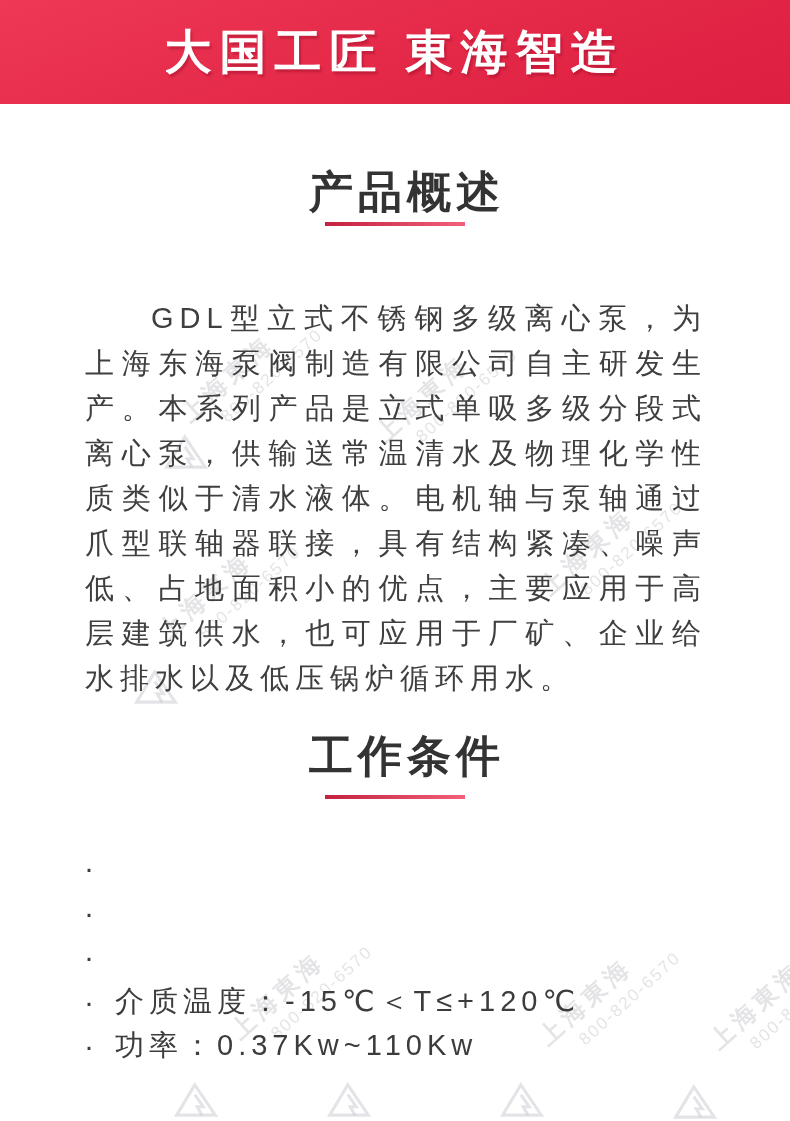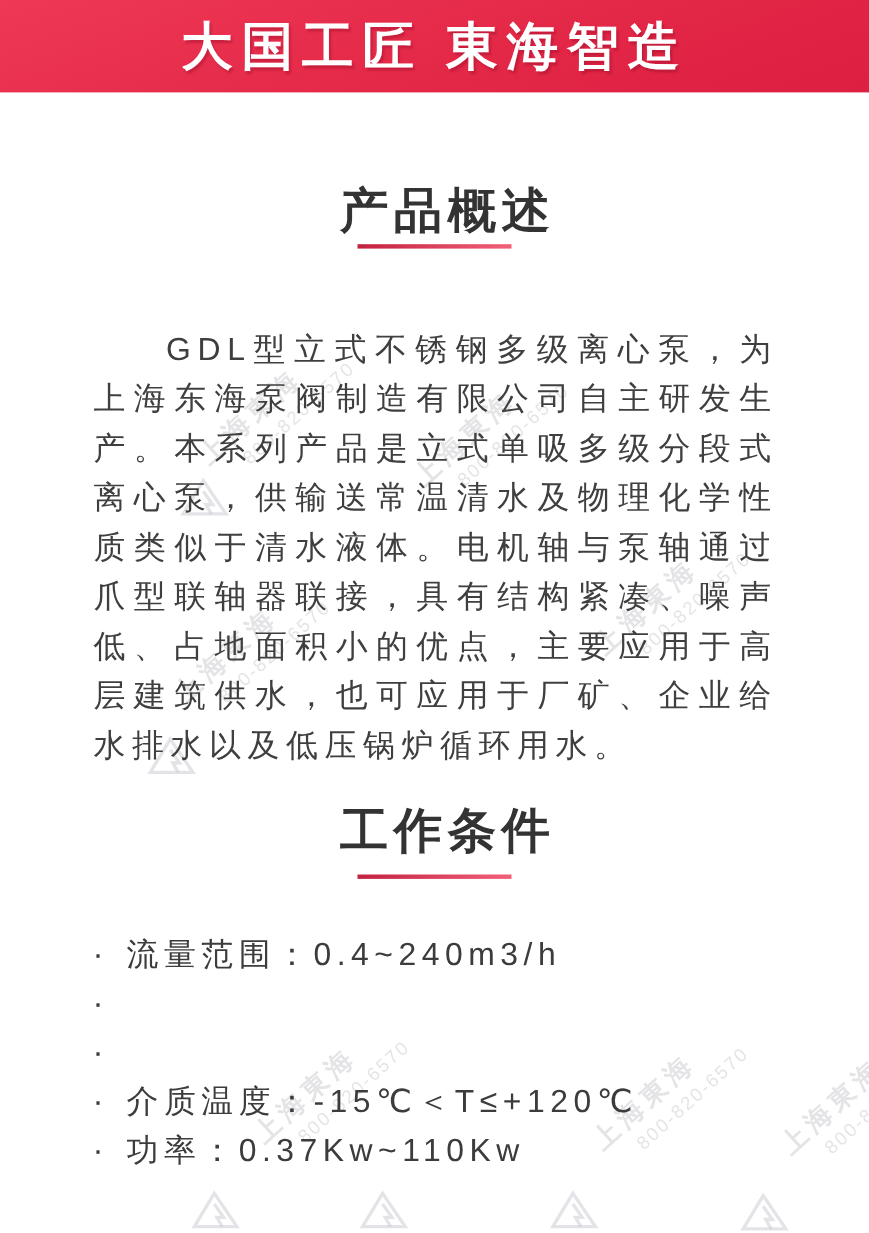"大国工匠 東海智造" .banner { height: 84px -> 104px }
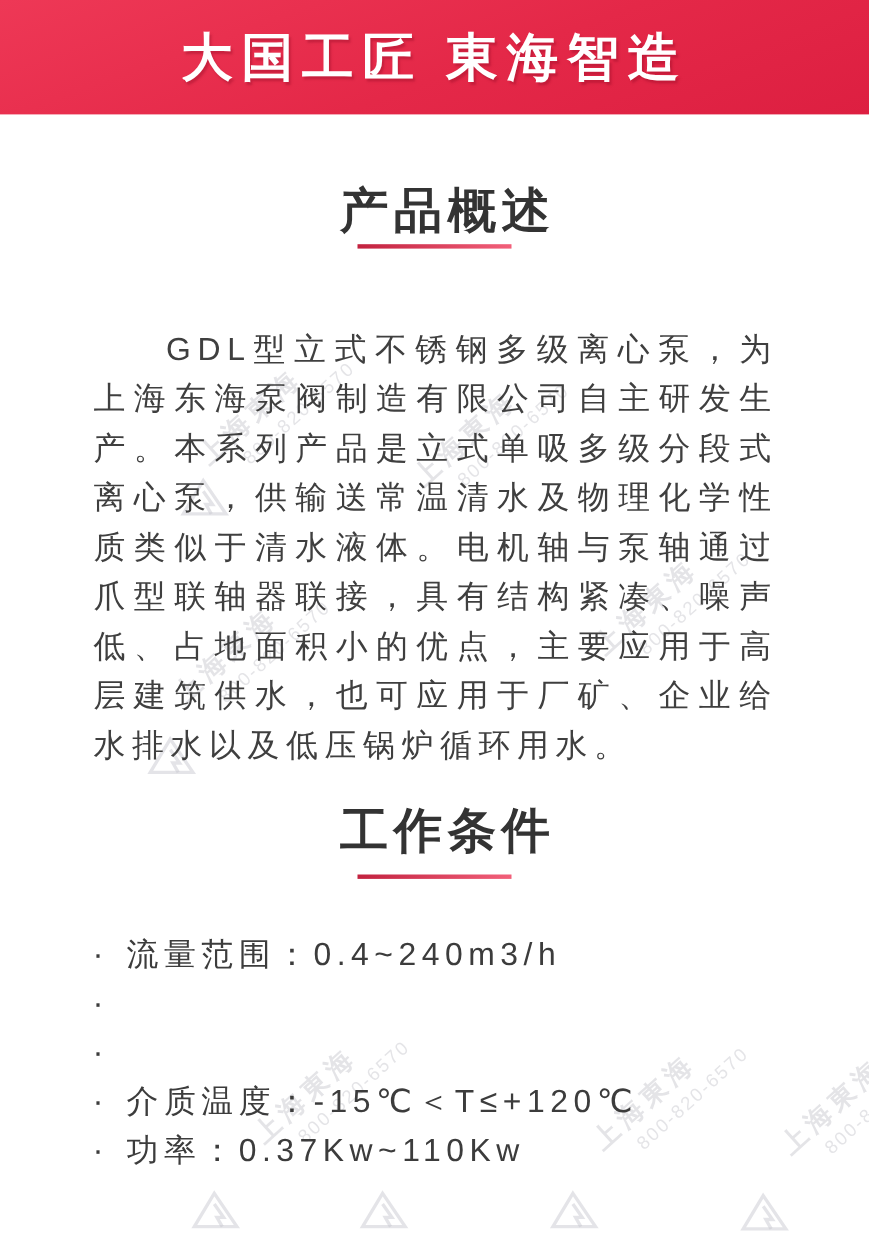"流量范围：0.4~240m3/h" span { html: <span>流量范围：0.4~240m3/h</span> -> none }
